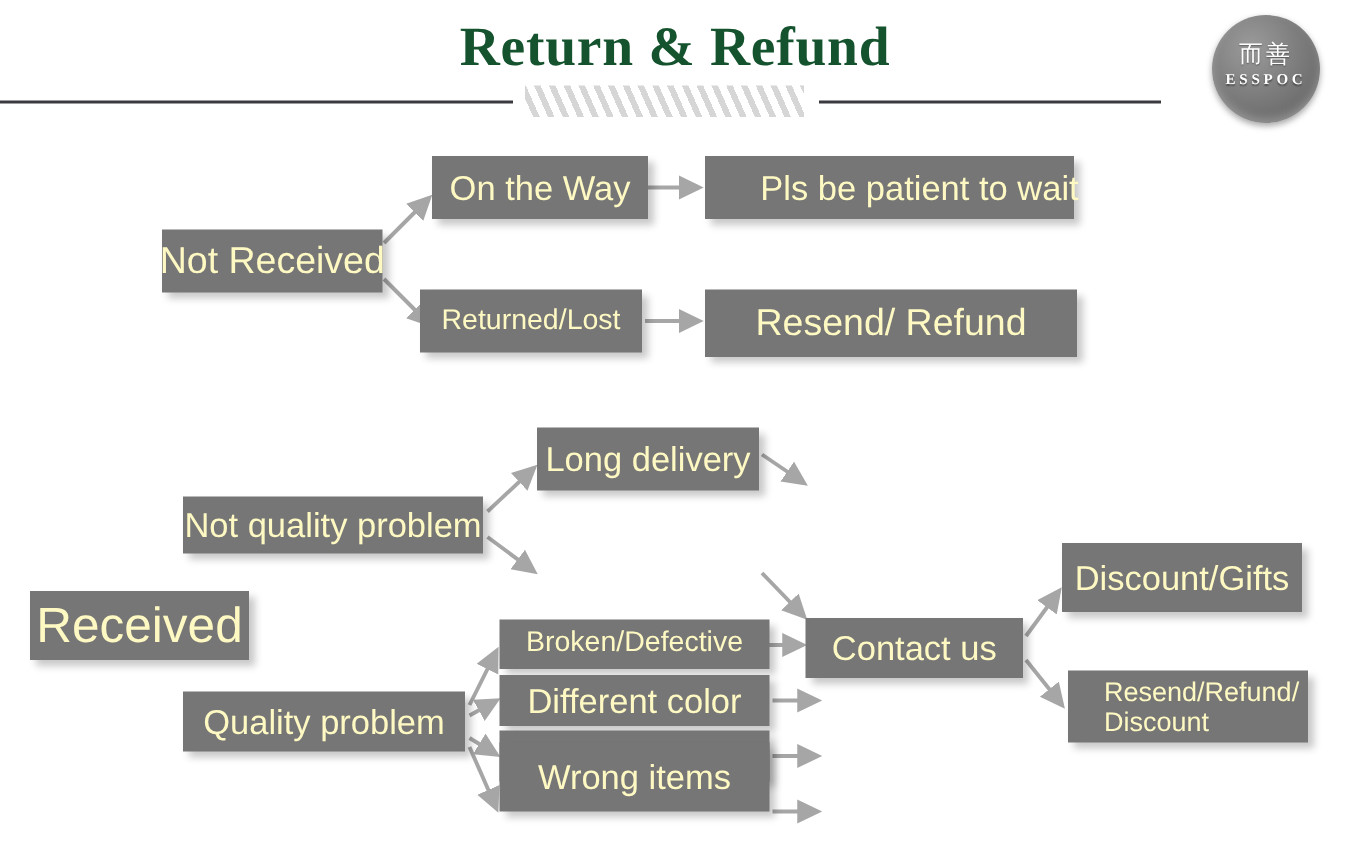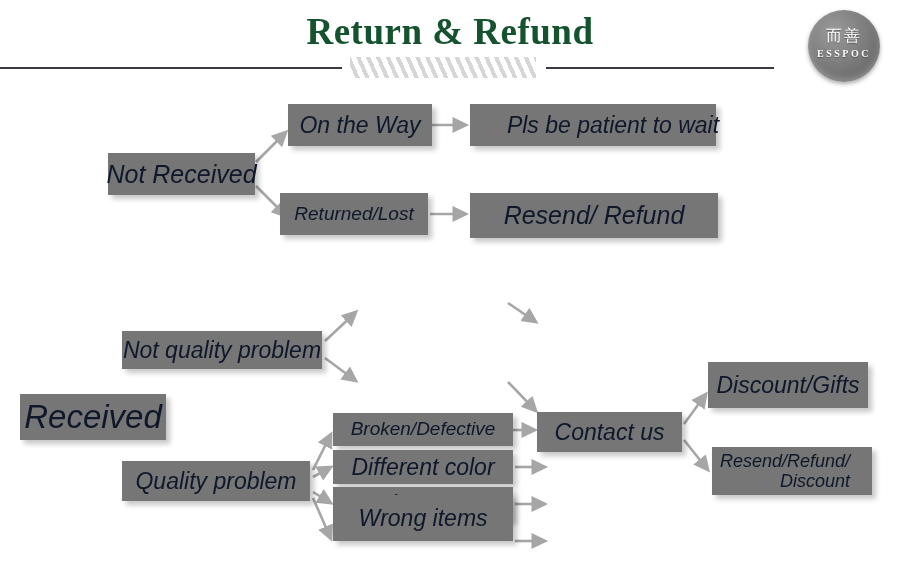"On the Way" .node { color: #0f172a -> #fef9c3; font-style: italic -> none }
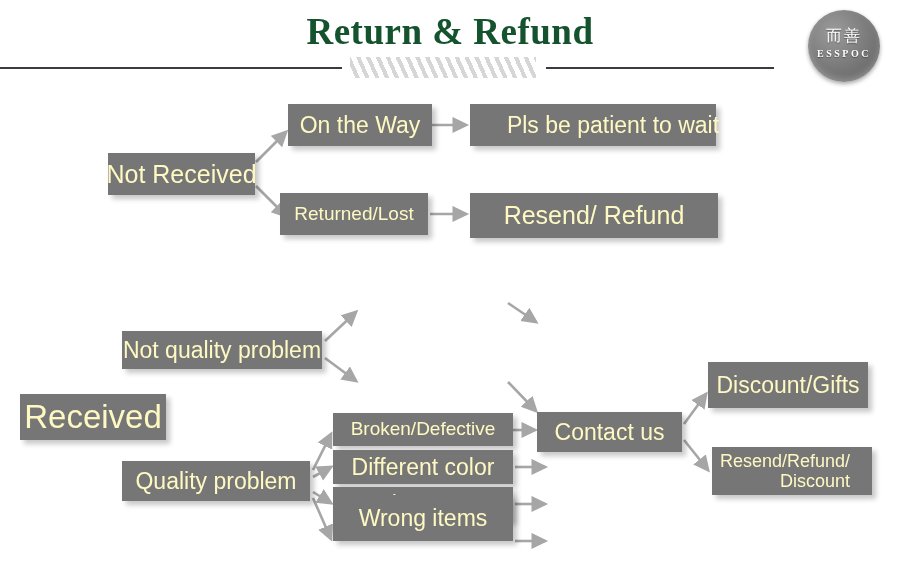"Long delivery" div.node { html: none -> <div>Long delivery</div> }
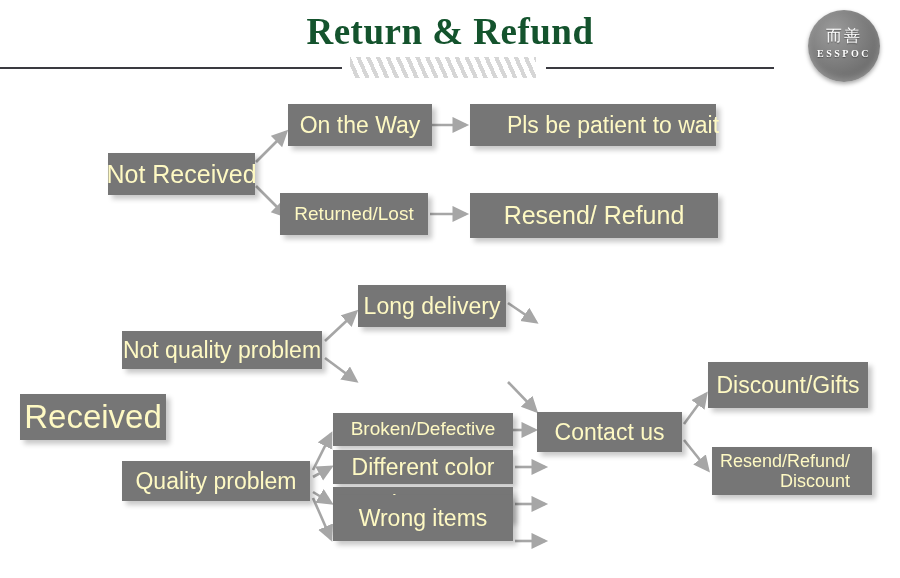"Resend/Refund/" .n-two { padding-left: 8px -> 24px; text-align: right -> left }
